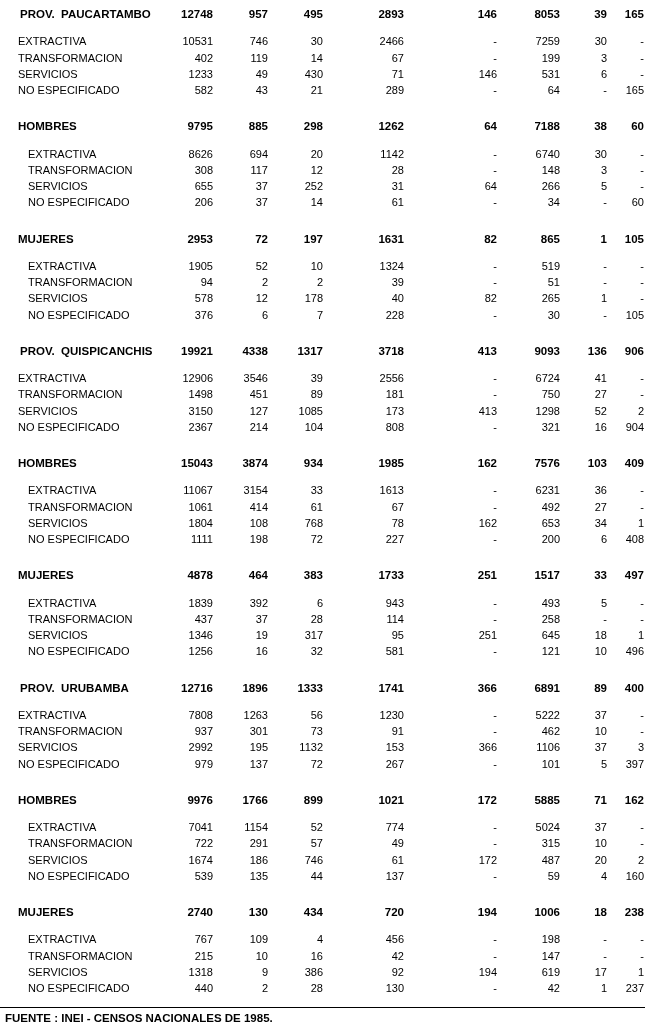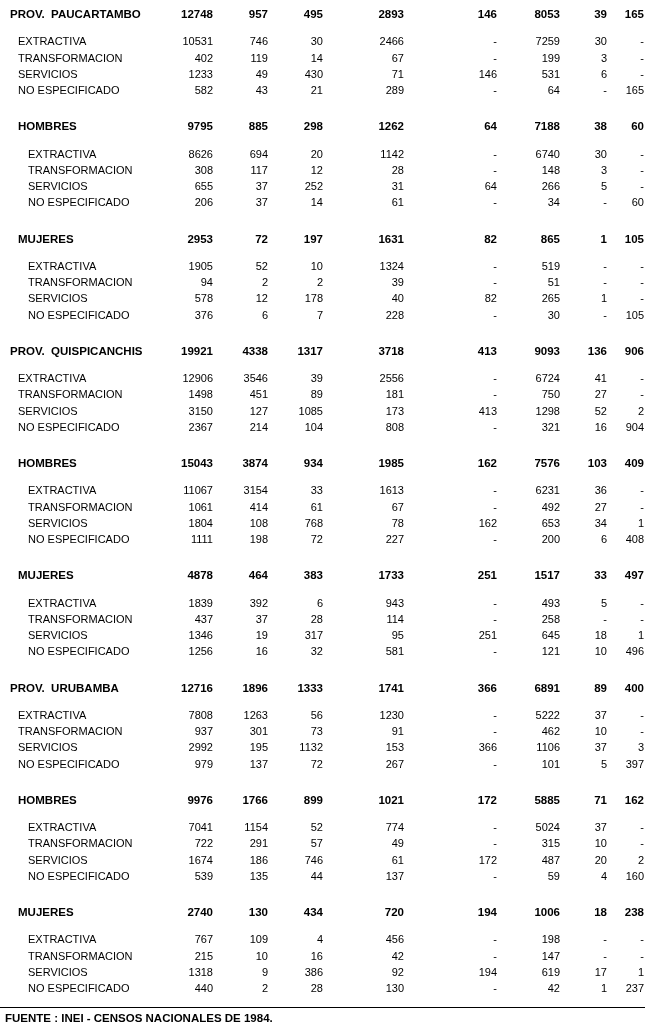"PROV. PAUCARTAMBO" .indent-province { padding-left: 10px -> 20px }
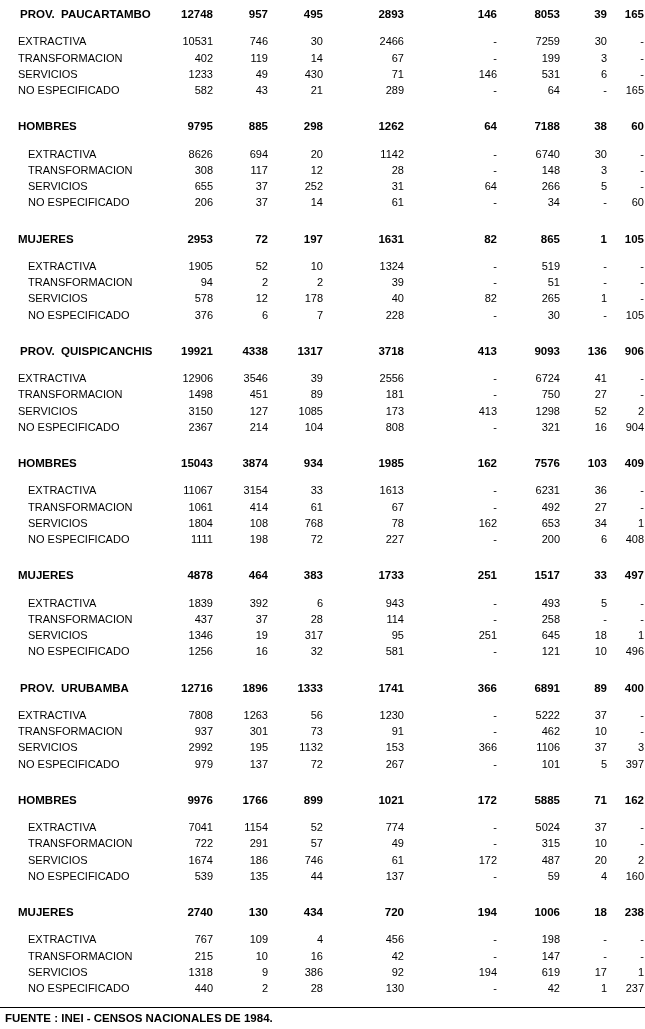"FUENTE : INEI - CENSOS" div.footer-text { text: 1984 -> 1985 }
